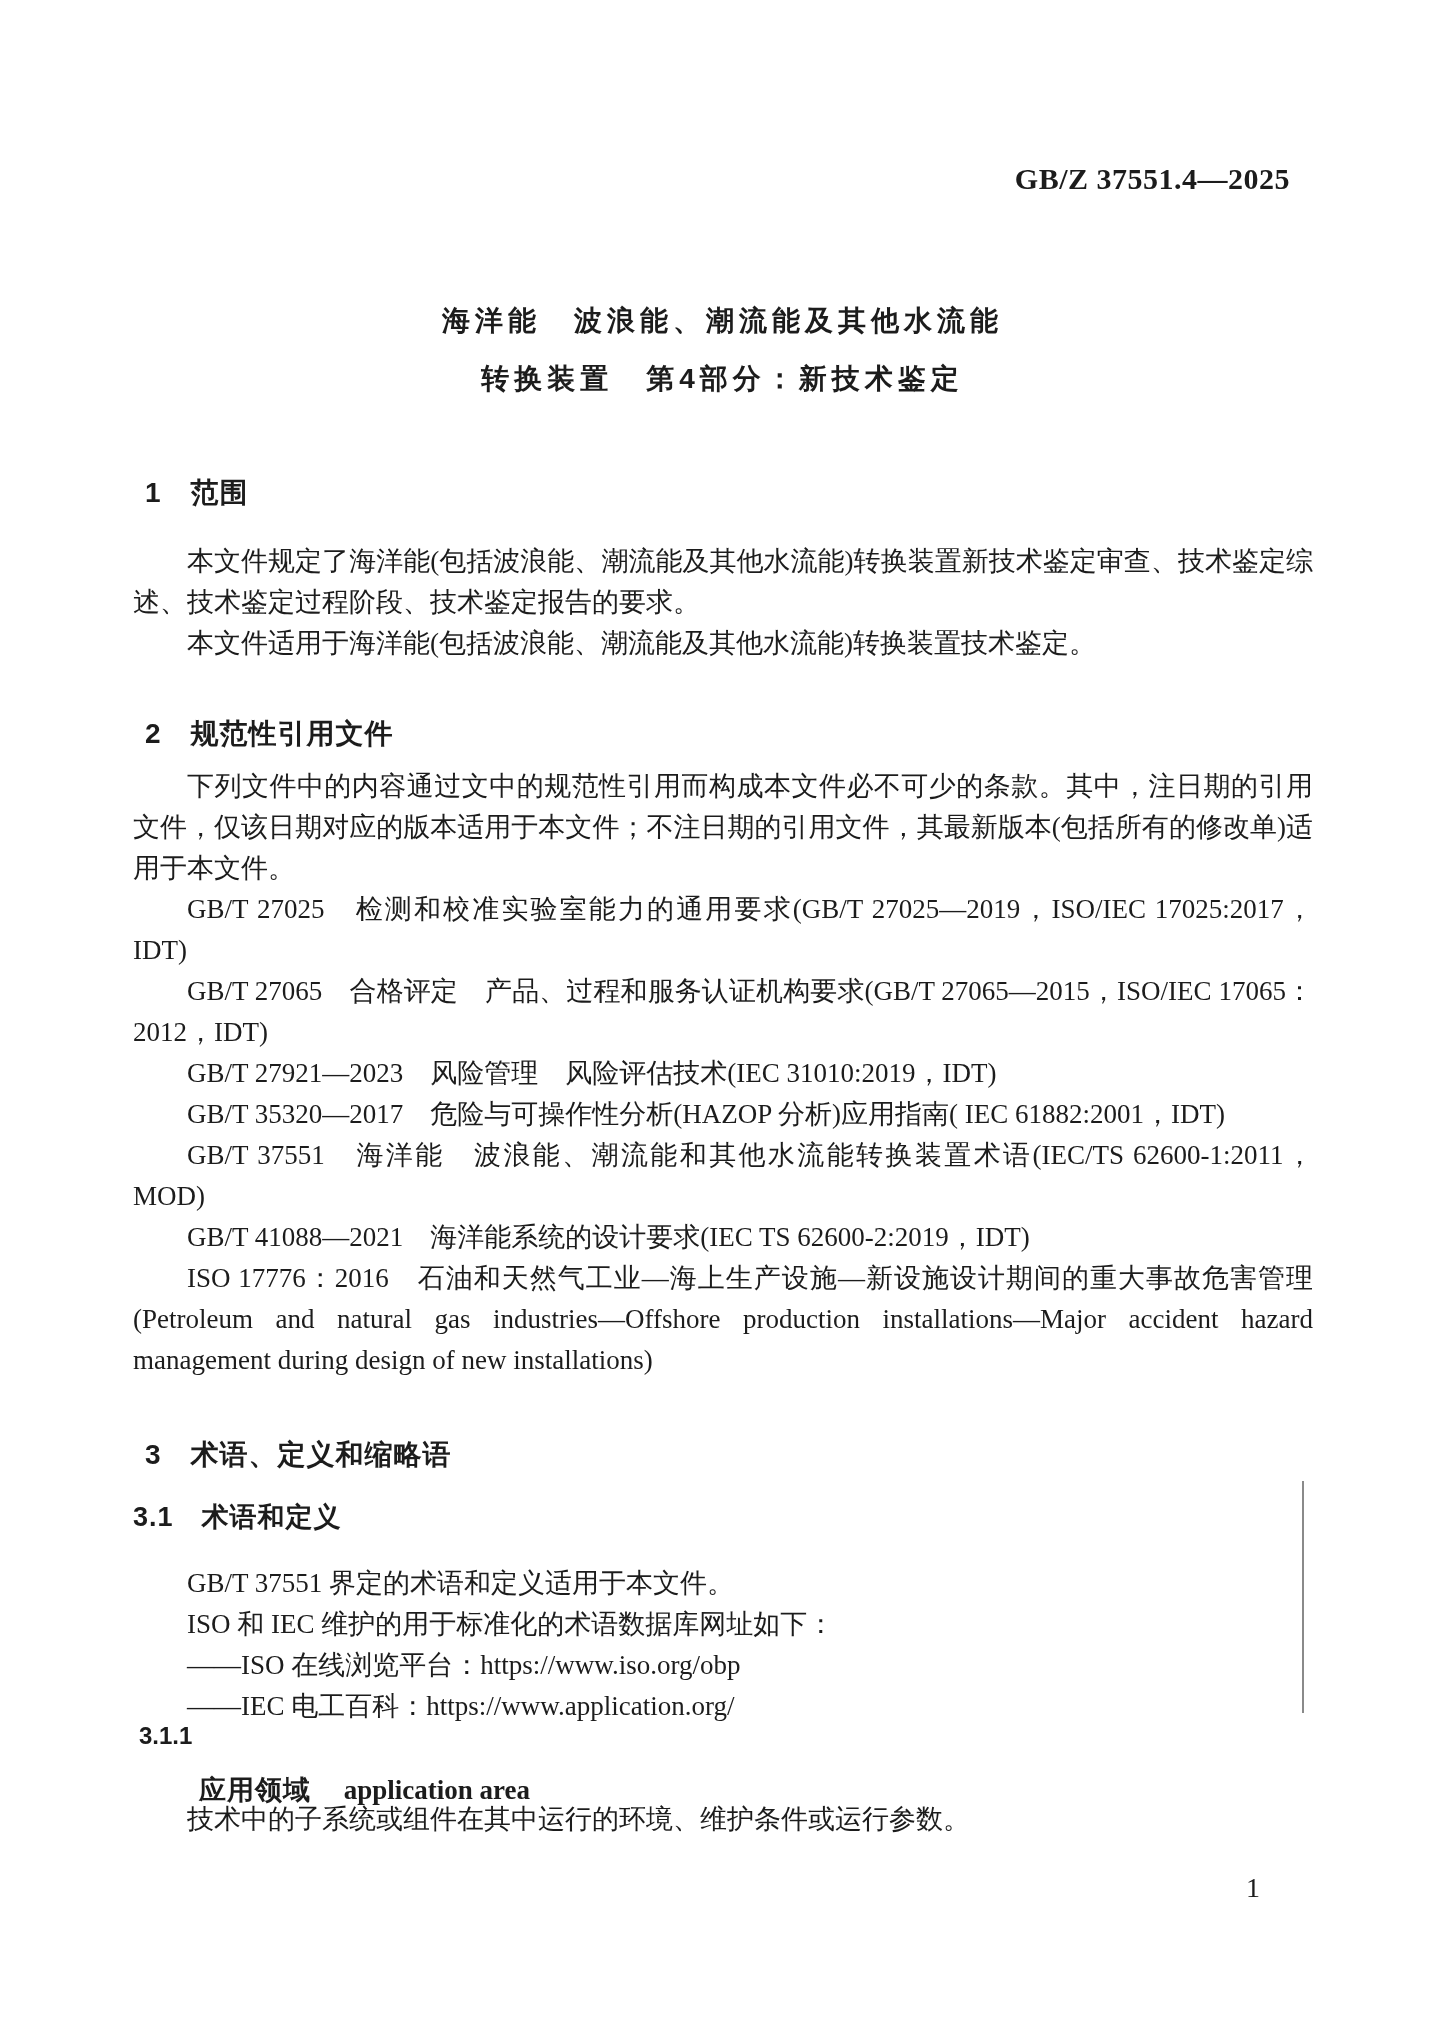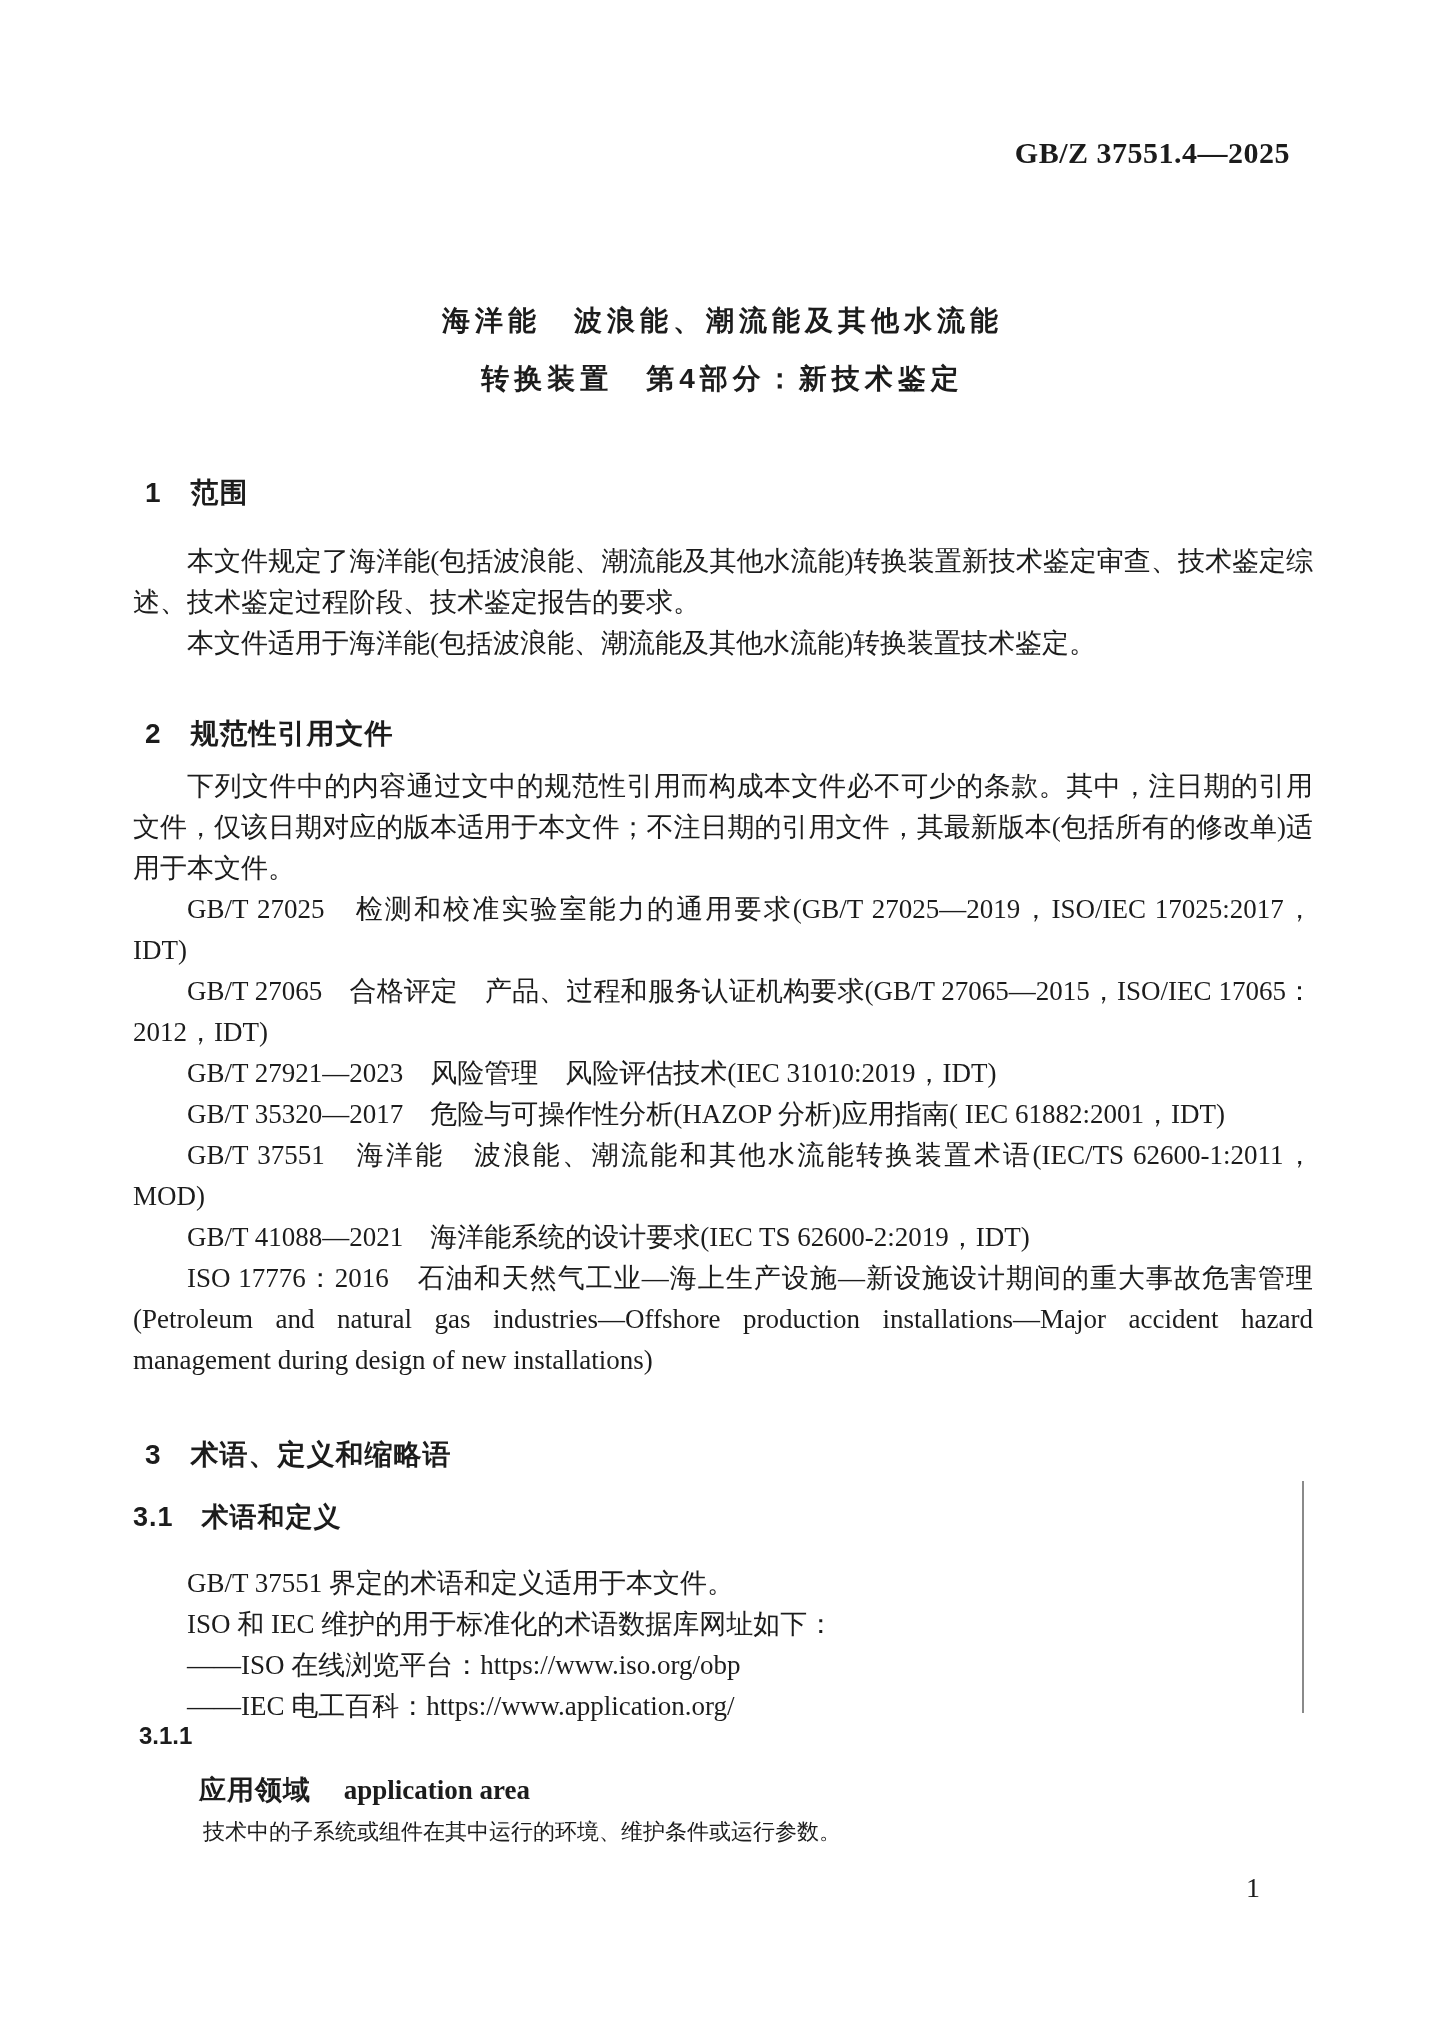"GB/Z 37551.4—2025" .header-code { top: 136px -> 162px }
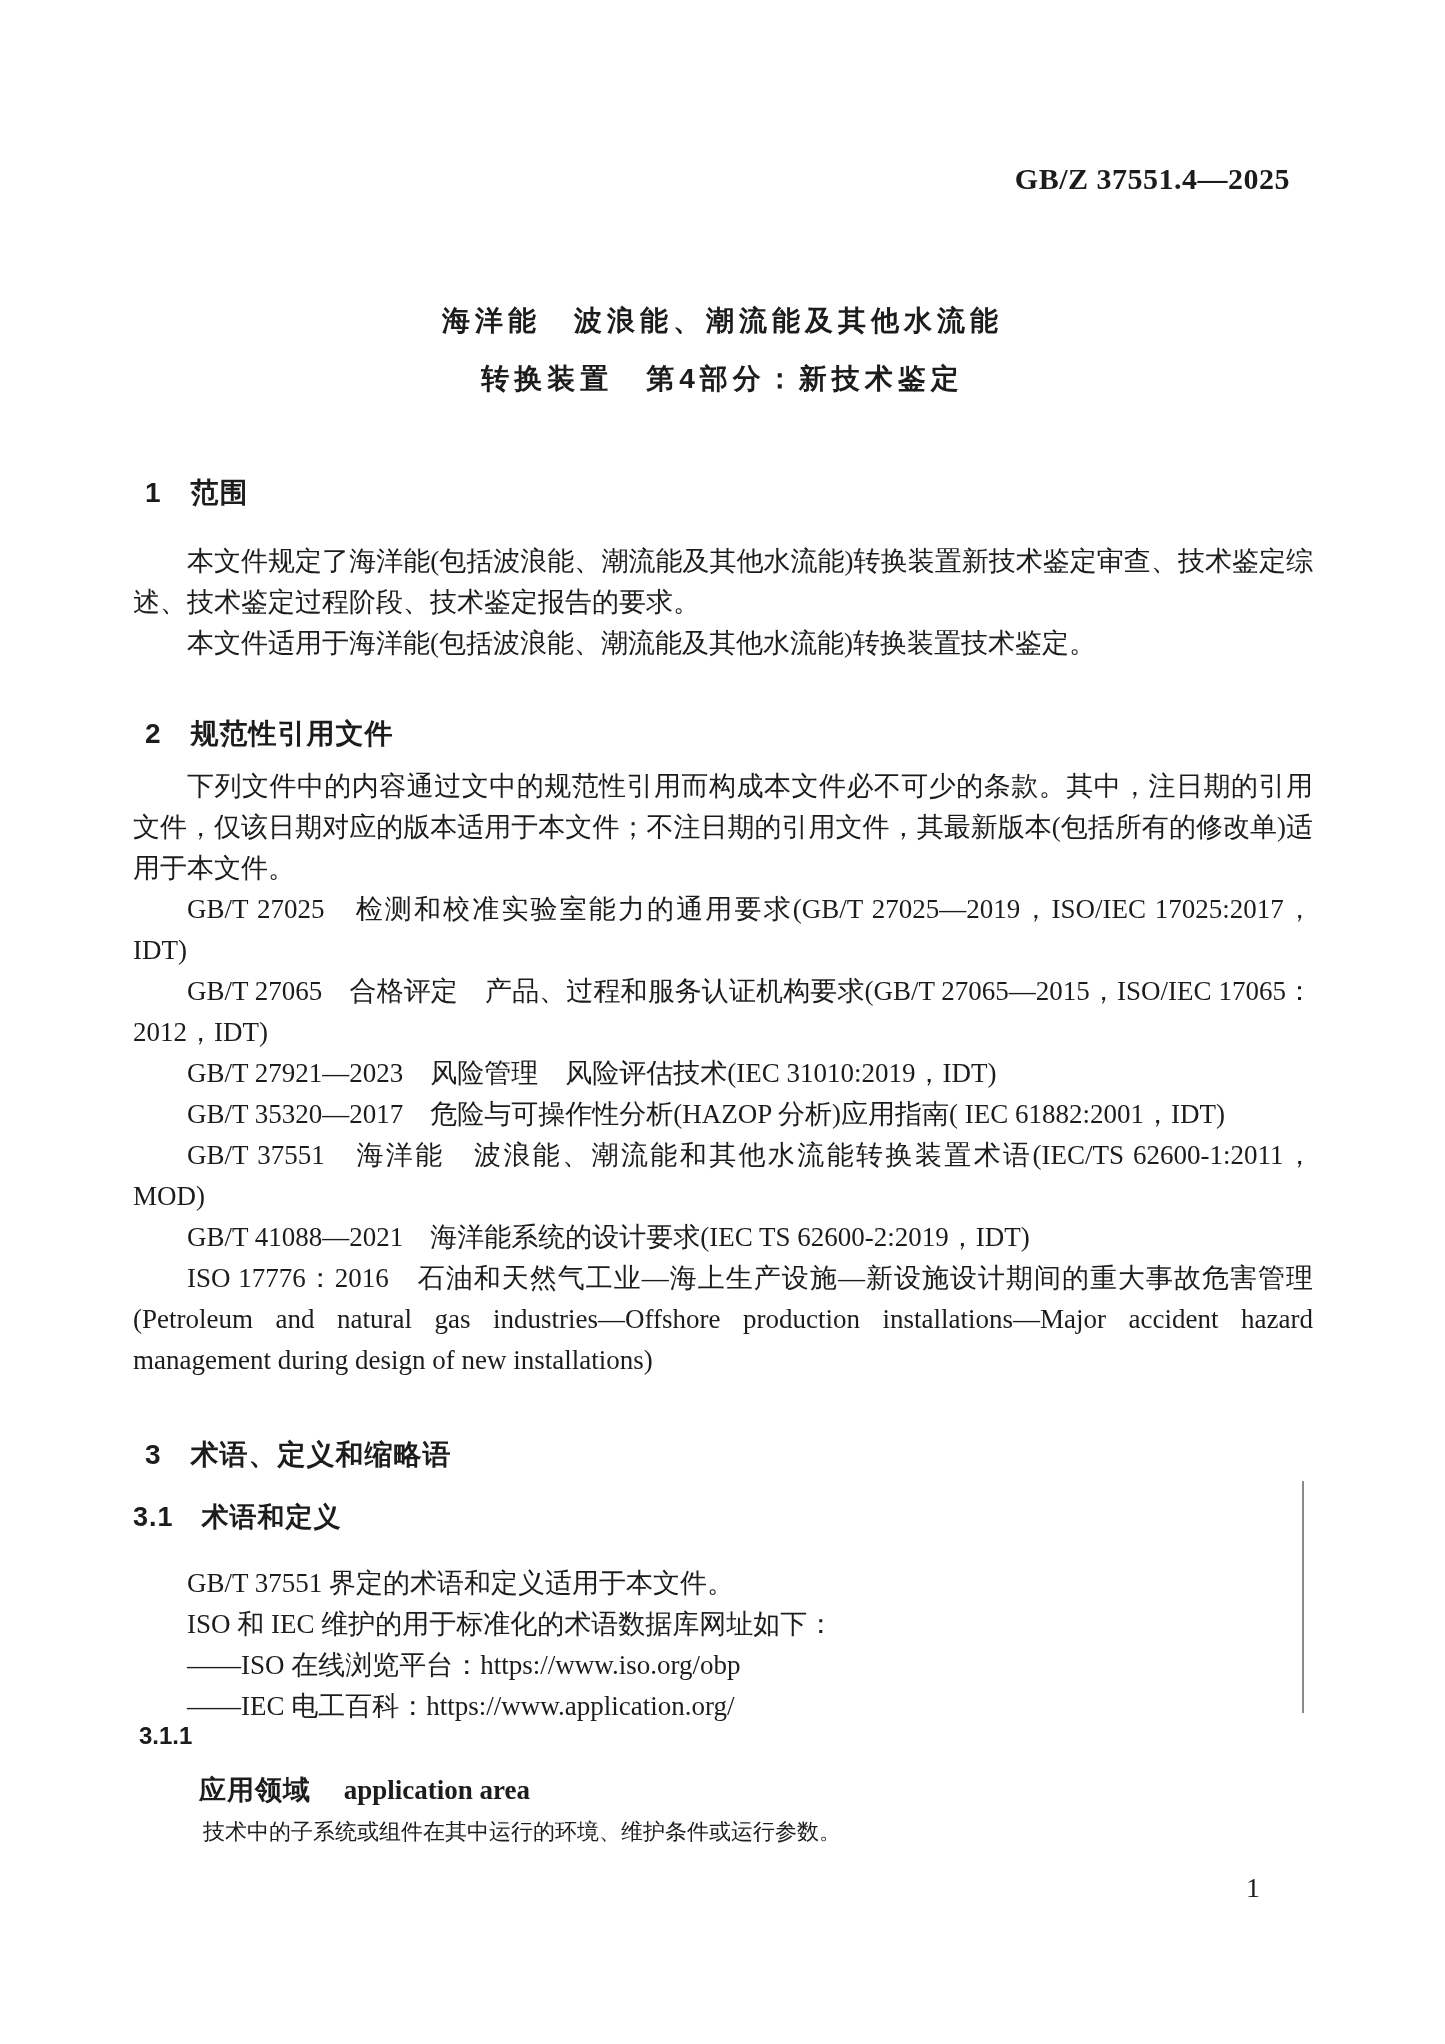"技术中的子系统或组件在其中运行的环境、维护条件或运行参数。" .term-def { font-size: 22px -> 27px; margin: 16px -> 0 }
